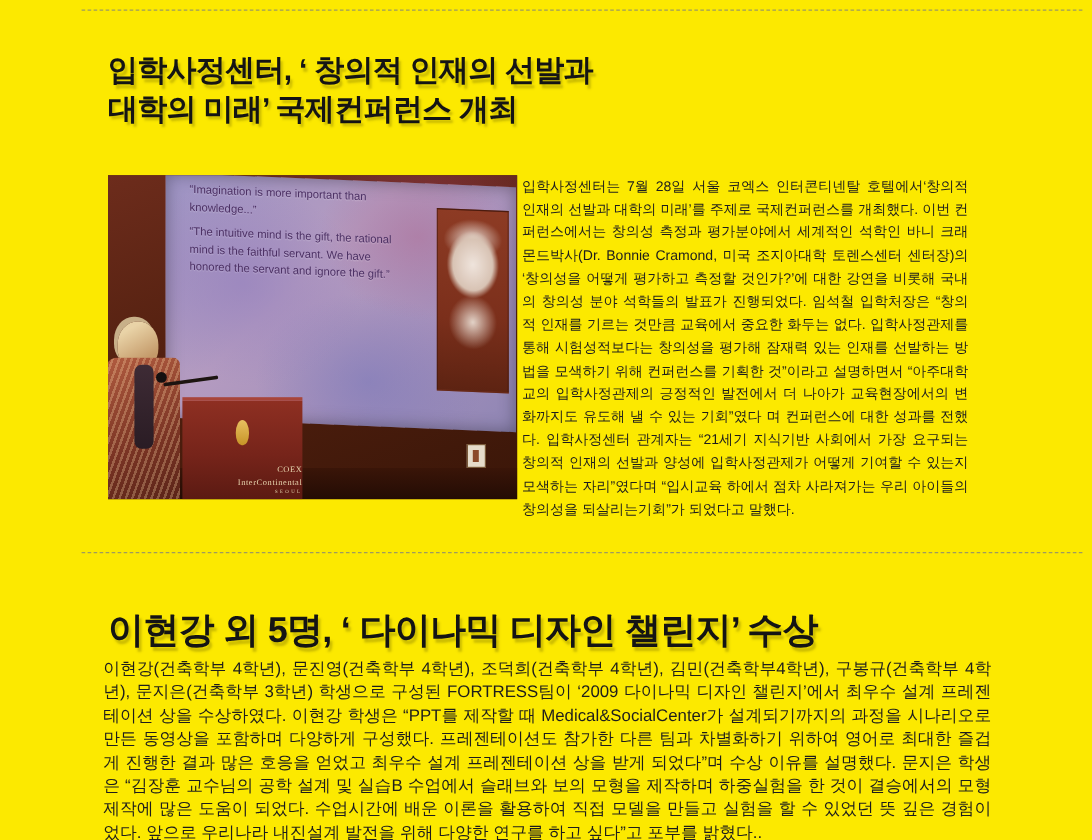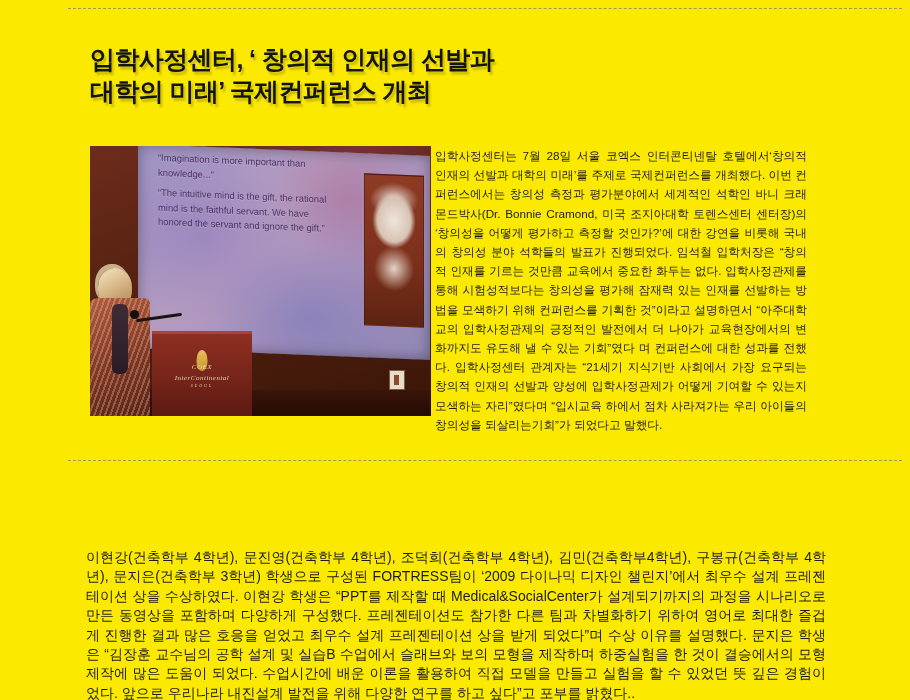"COEX" .podium-label { font-style: italic -> none; text-align: center -> right; top: 28px -> 52px }
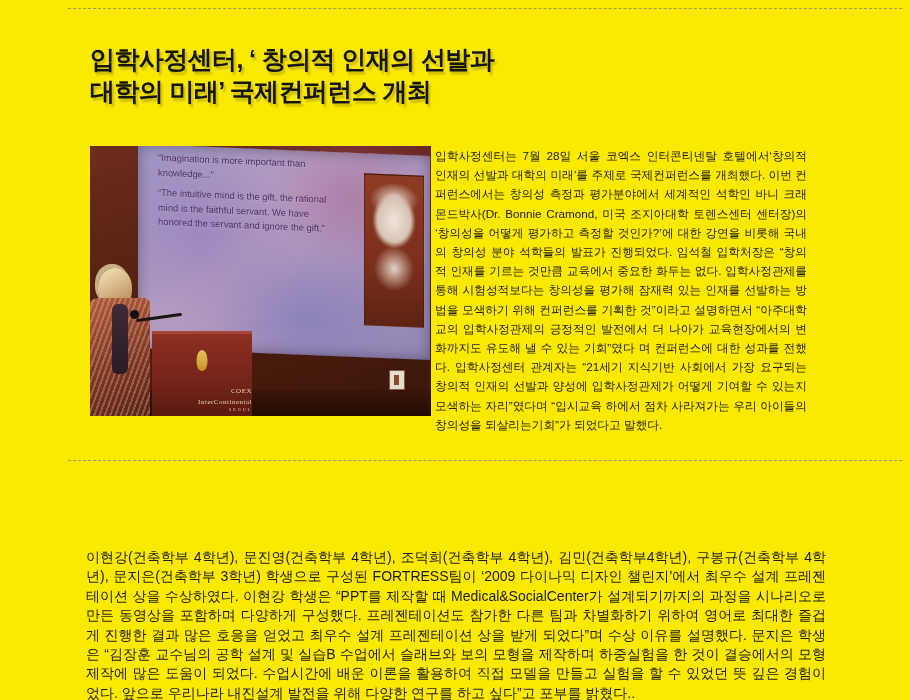"이현강 외 5명, ‘ 다이나믹" h1.headline { html: none -> <h1>이현강 외 5명, ‘ 다이나믹 디자인 챌린지’ 수상</h1> }
